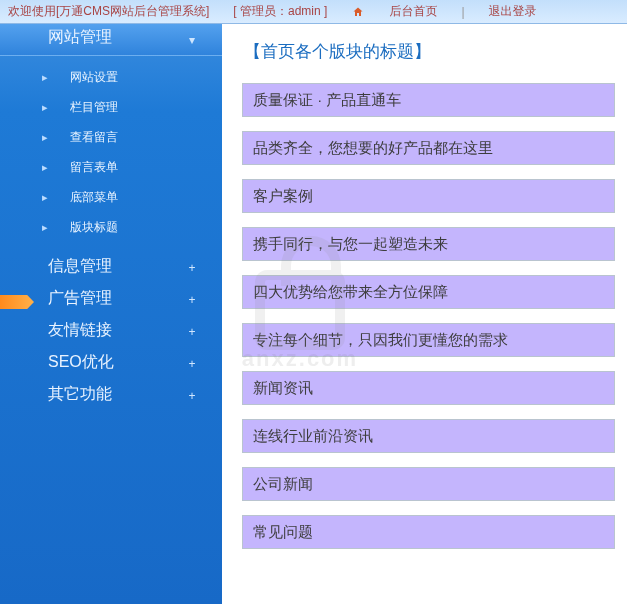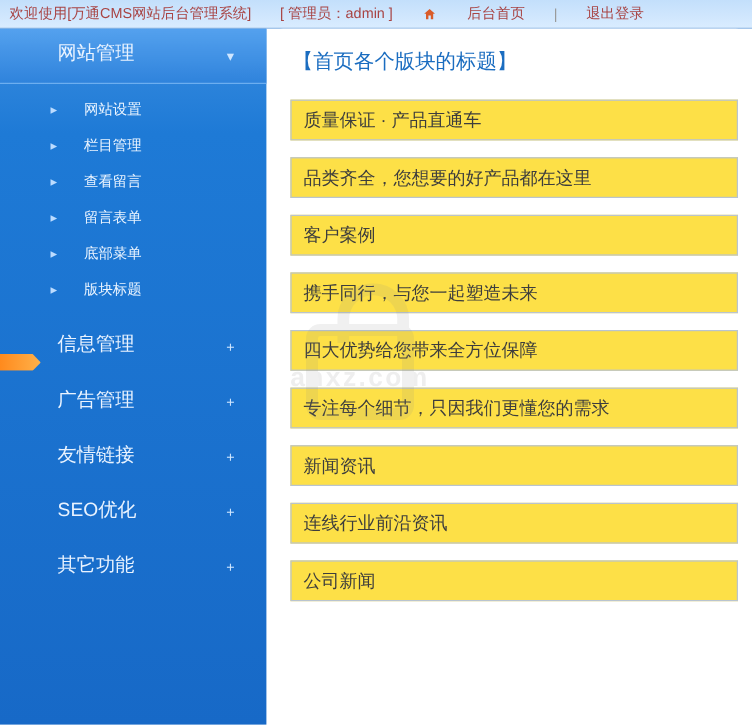"网站管理" .menu-header { height: 46px -> 32px }
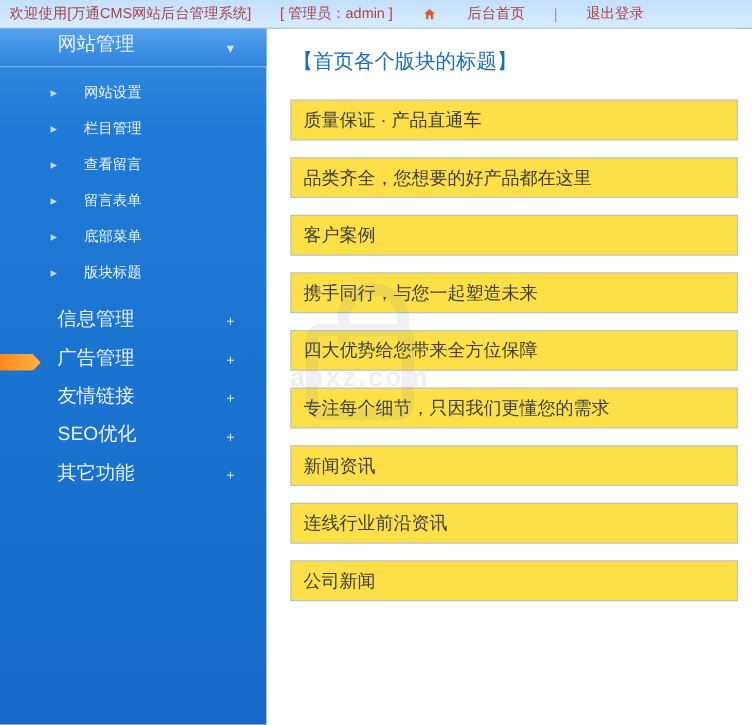"质量保证 · 产品直通车" .field { background: #fde047 -> #c4b5fd }
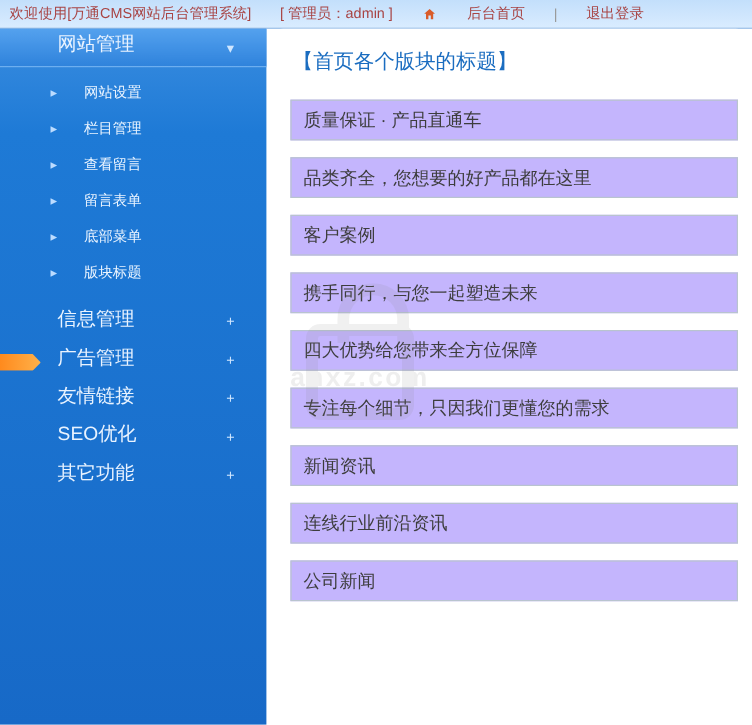"anxz.com" .watermark { gap: none -> 44px }
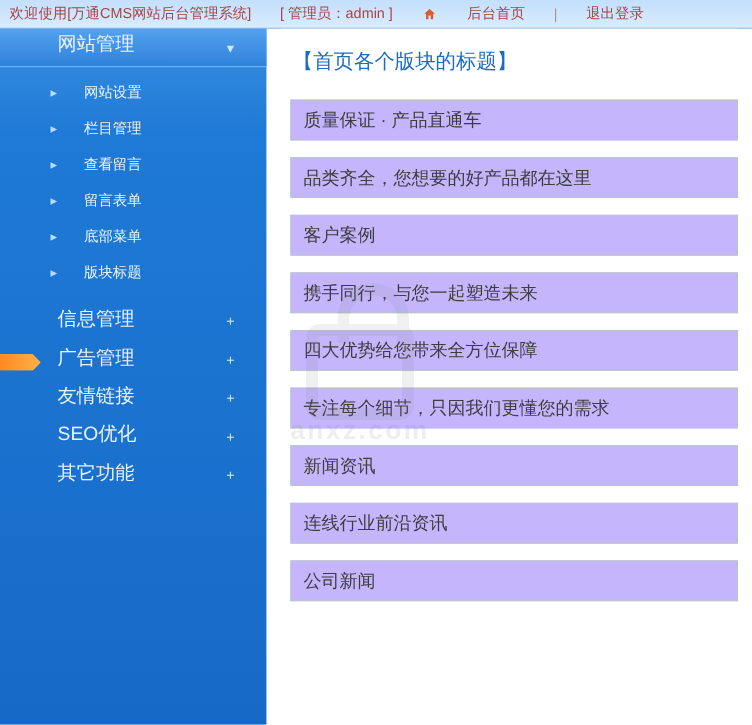"常见问题" div.field { html: none -> <div>常见问题</div> }
